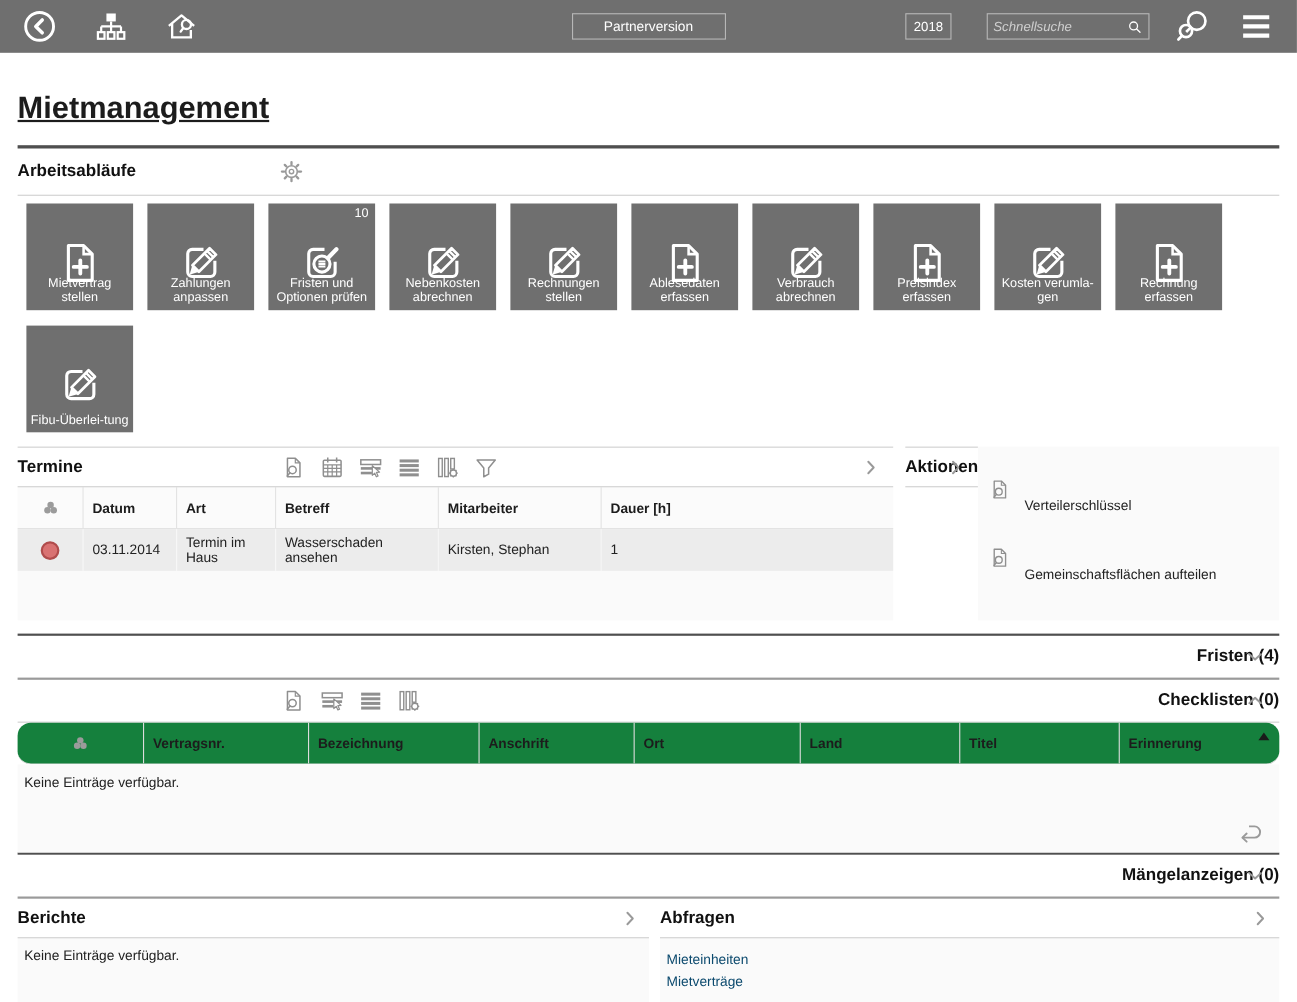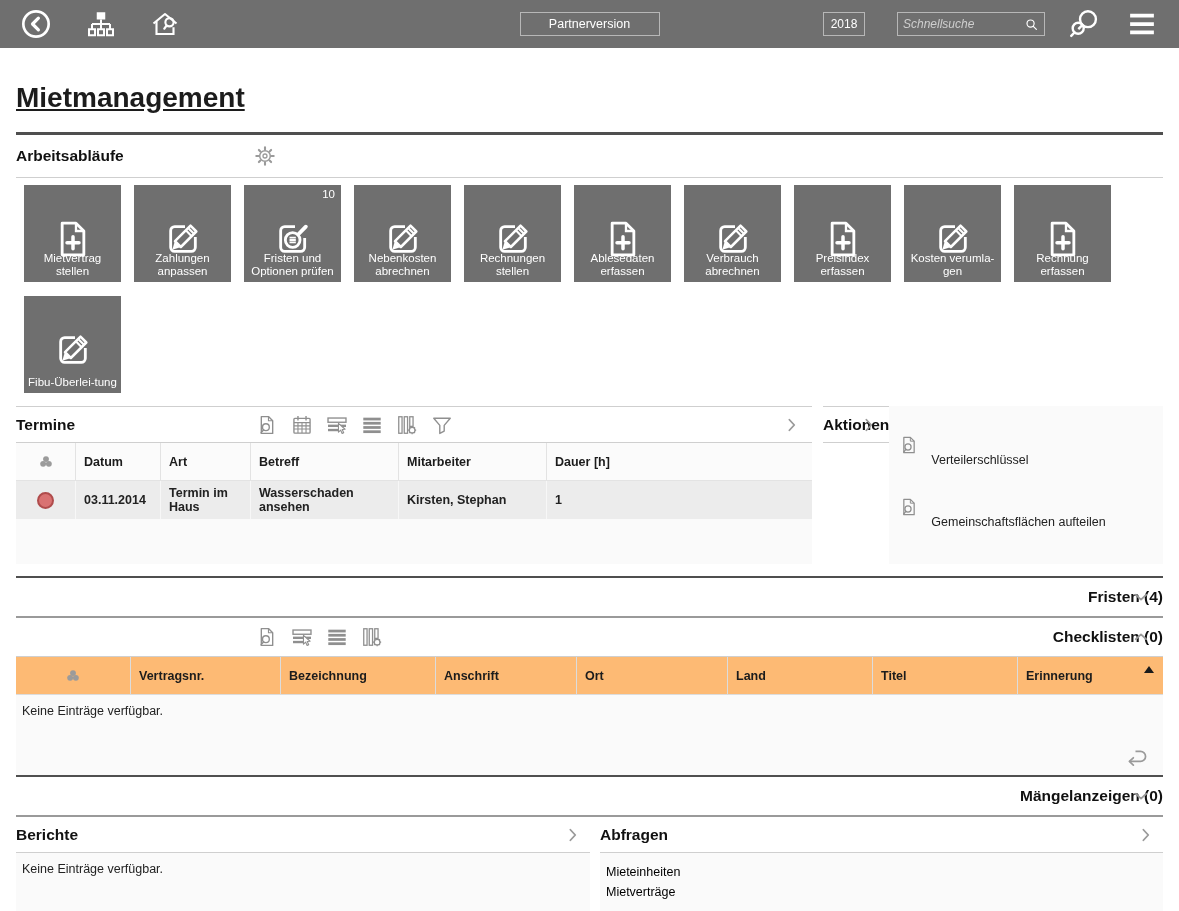"03.11.2014" .t-grid { font-weight: bold -> none }
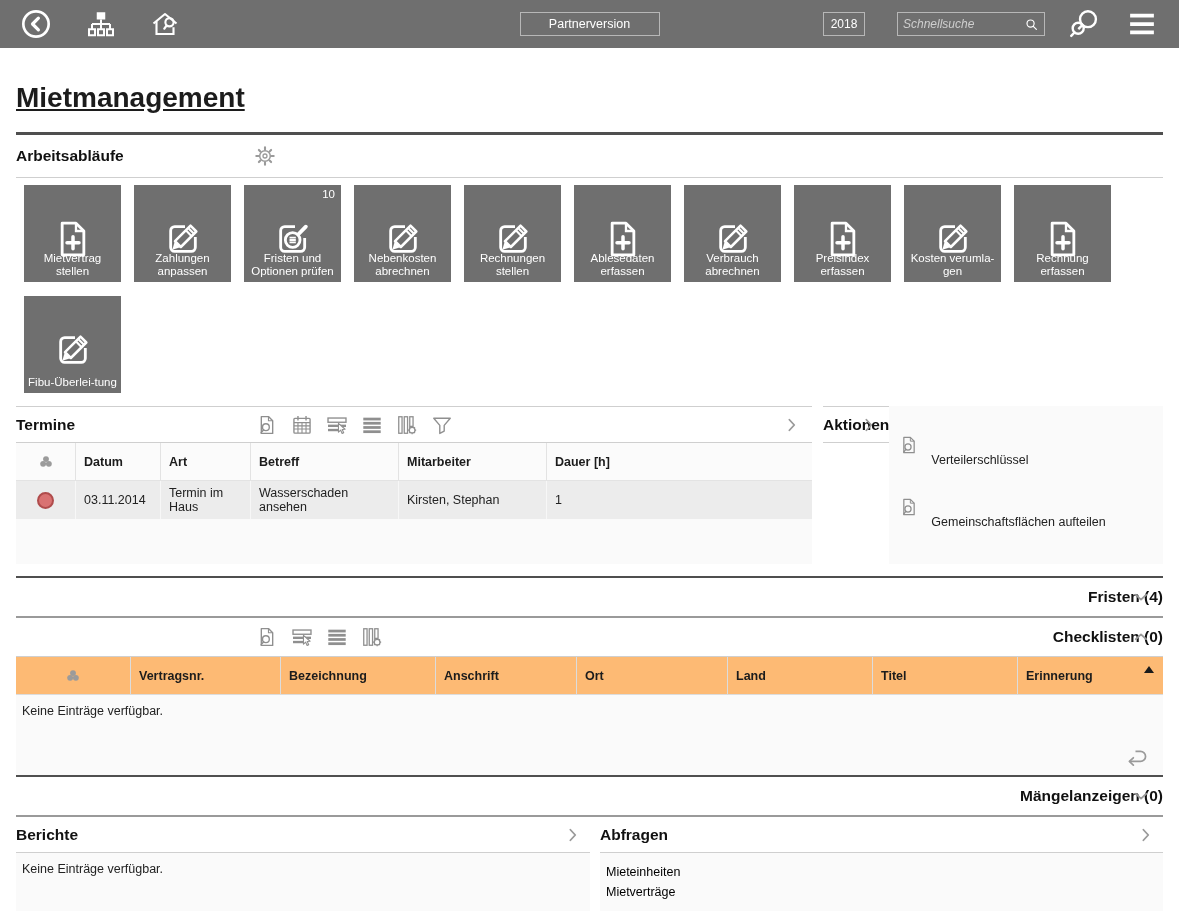"Vertragsnr." .c-head { background: #fdba74 -> #15803d; border-radius: none -> 12px }
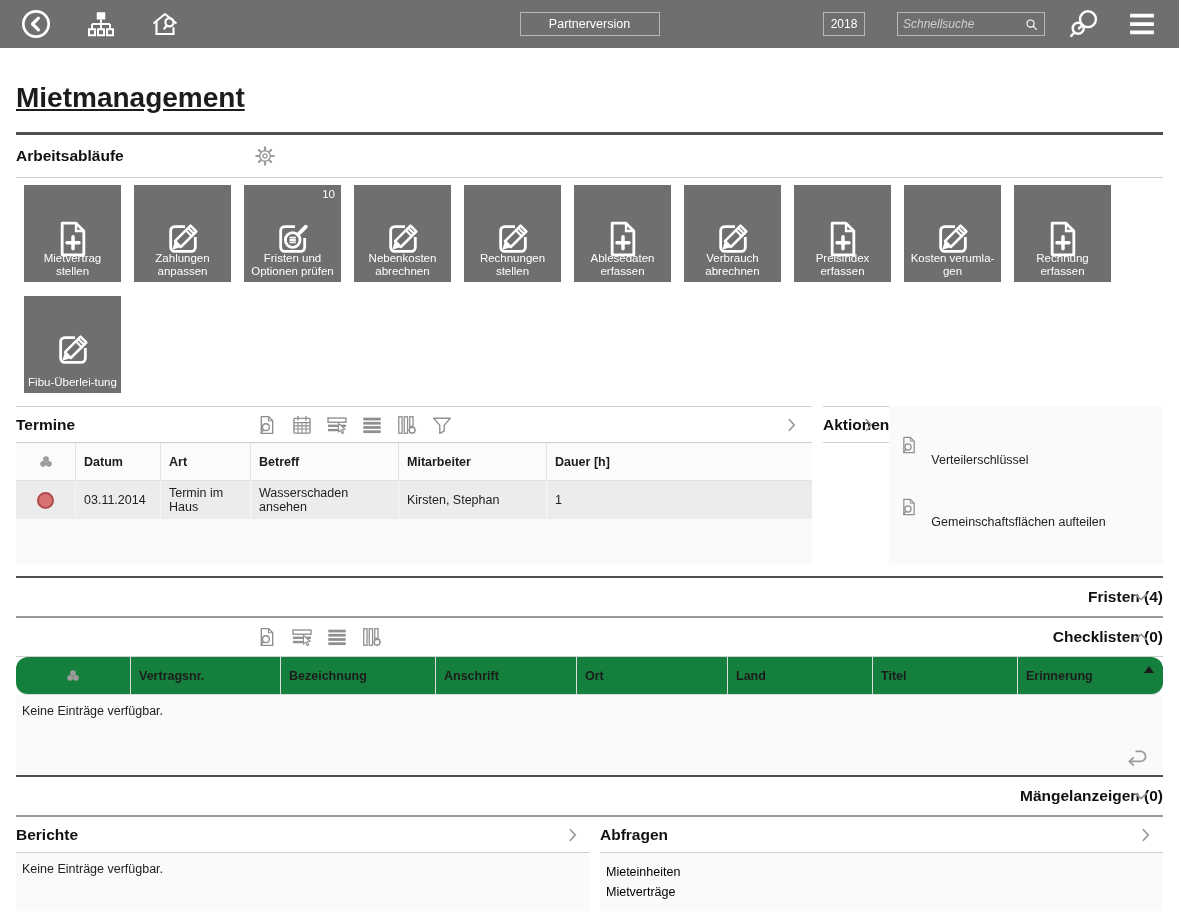"Mieteinheiten" .qlink { color: #000000 -> #0c4a6e }
